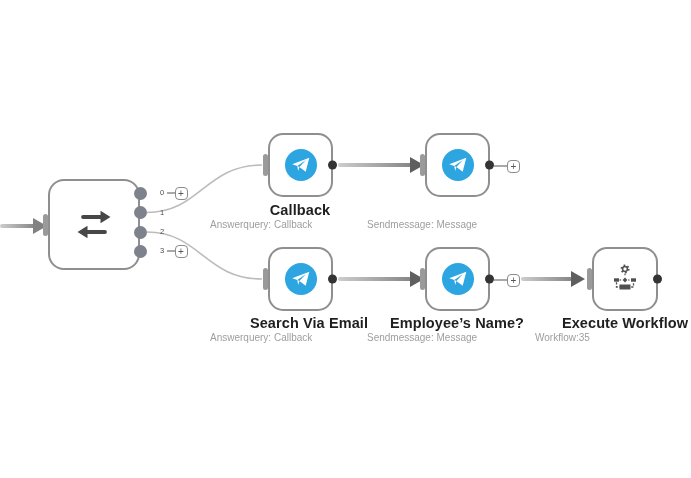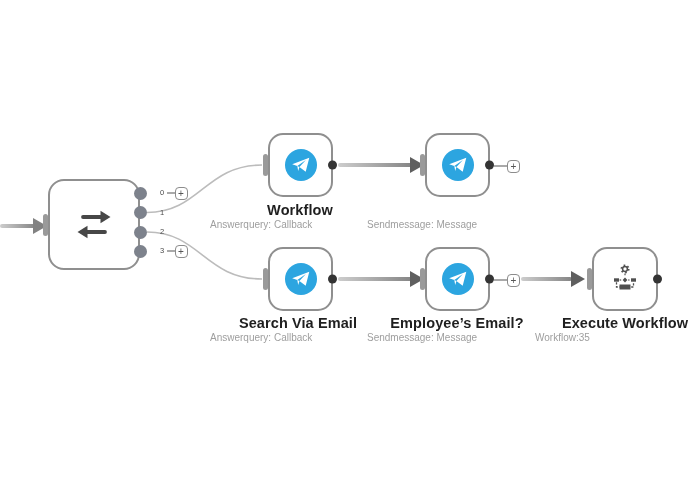"Workflow" div.node-label { text: Workflow -> Callback }
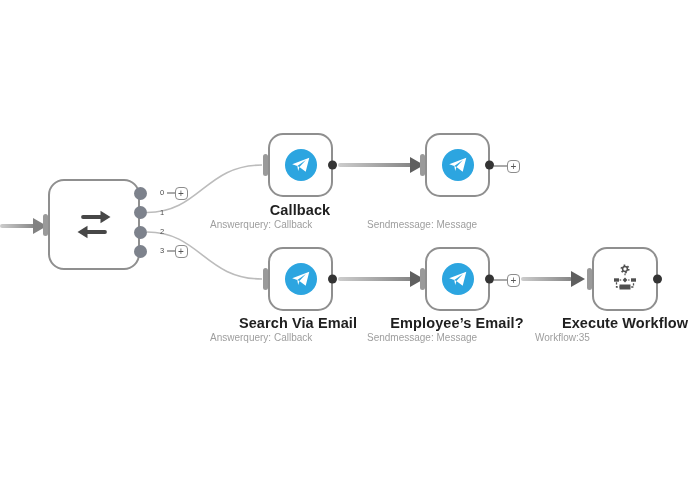"Search Via Email" div.node-label { left: 208px -> 219px }
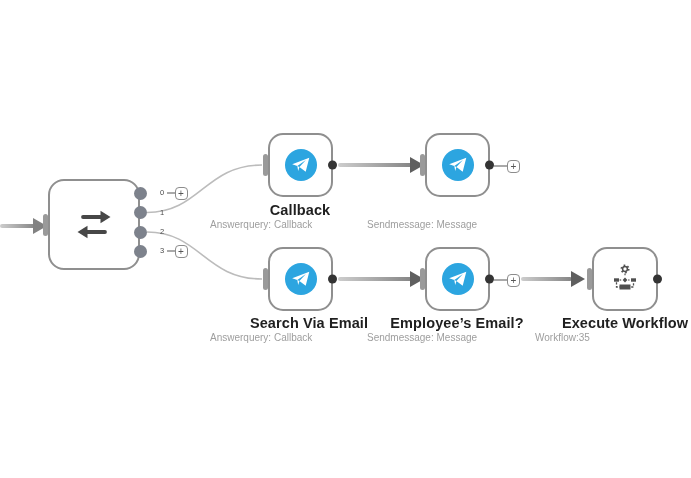"Employee’s Email?" div.node-label { text: Email -> Name }
